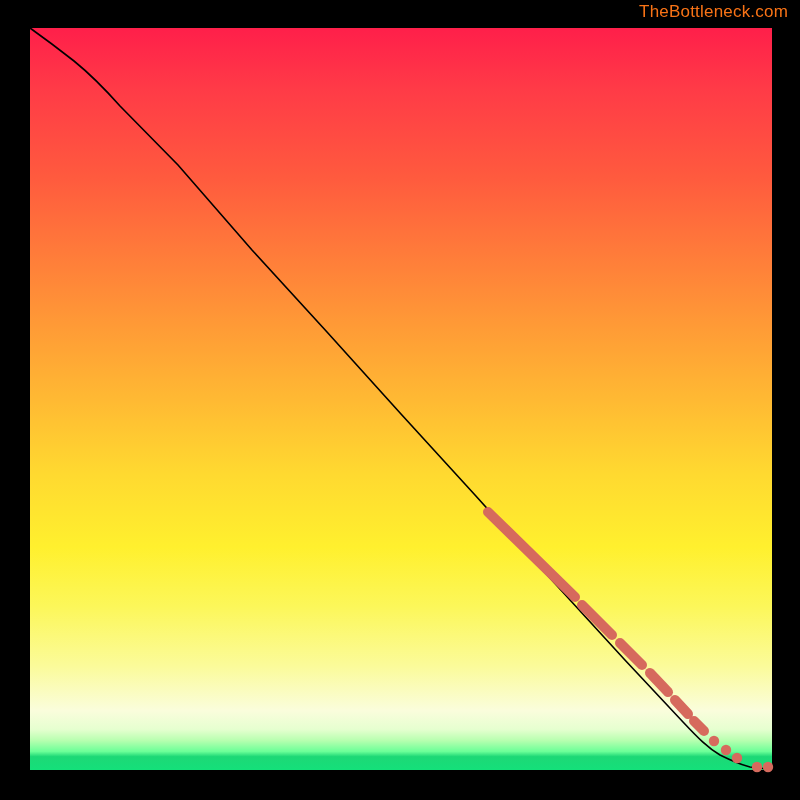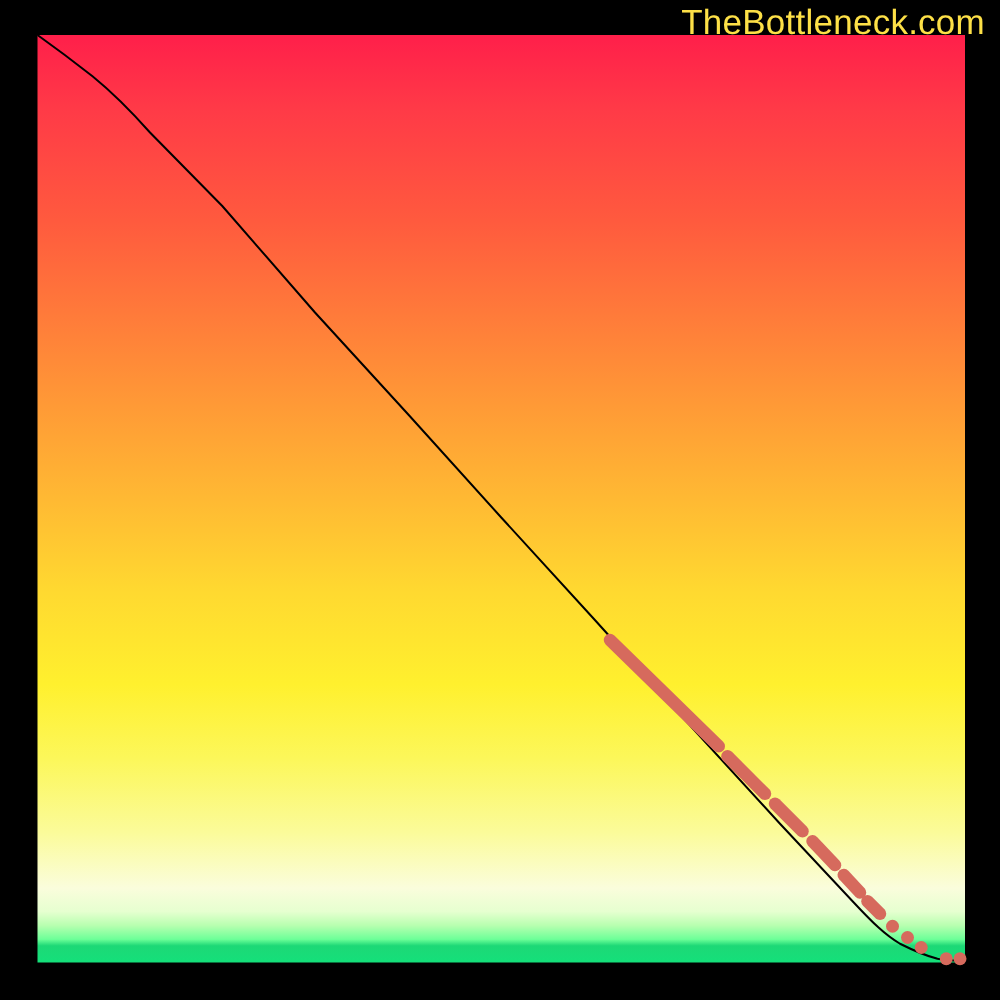"TheBottleneck.com" .attribution { color: #fde047 -> #f97316; font-size: 28px -> 17px }
